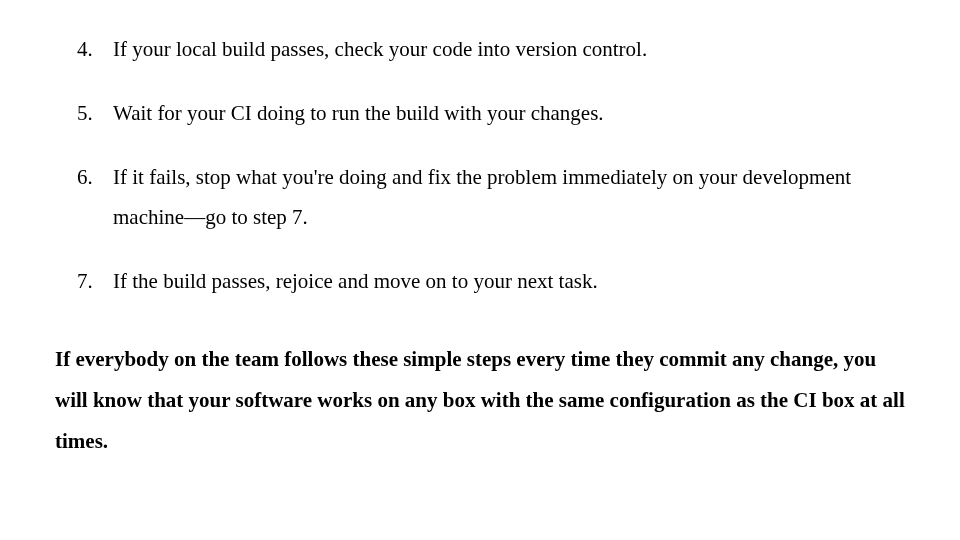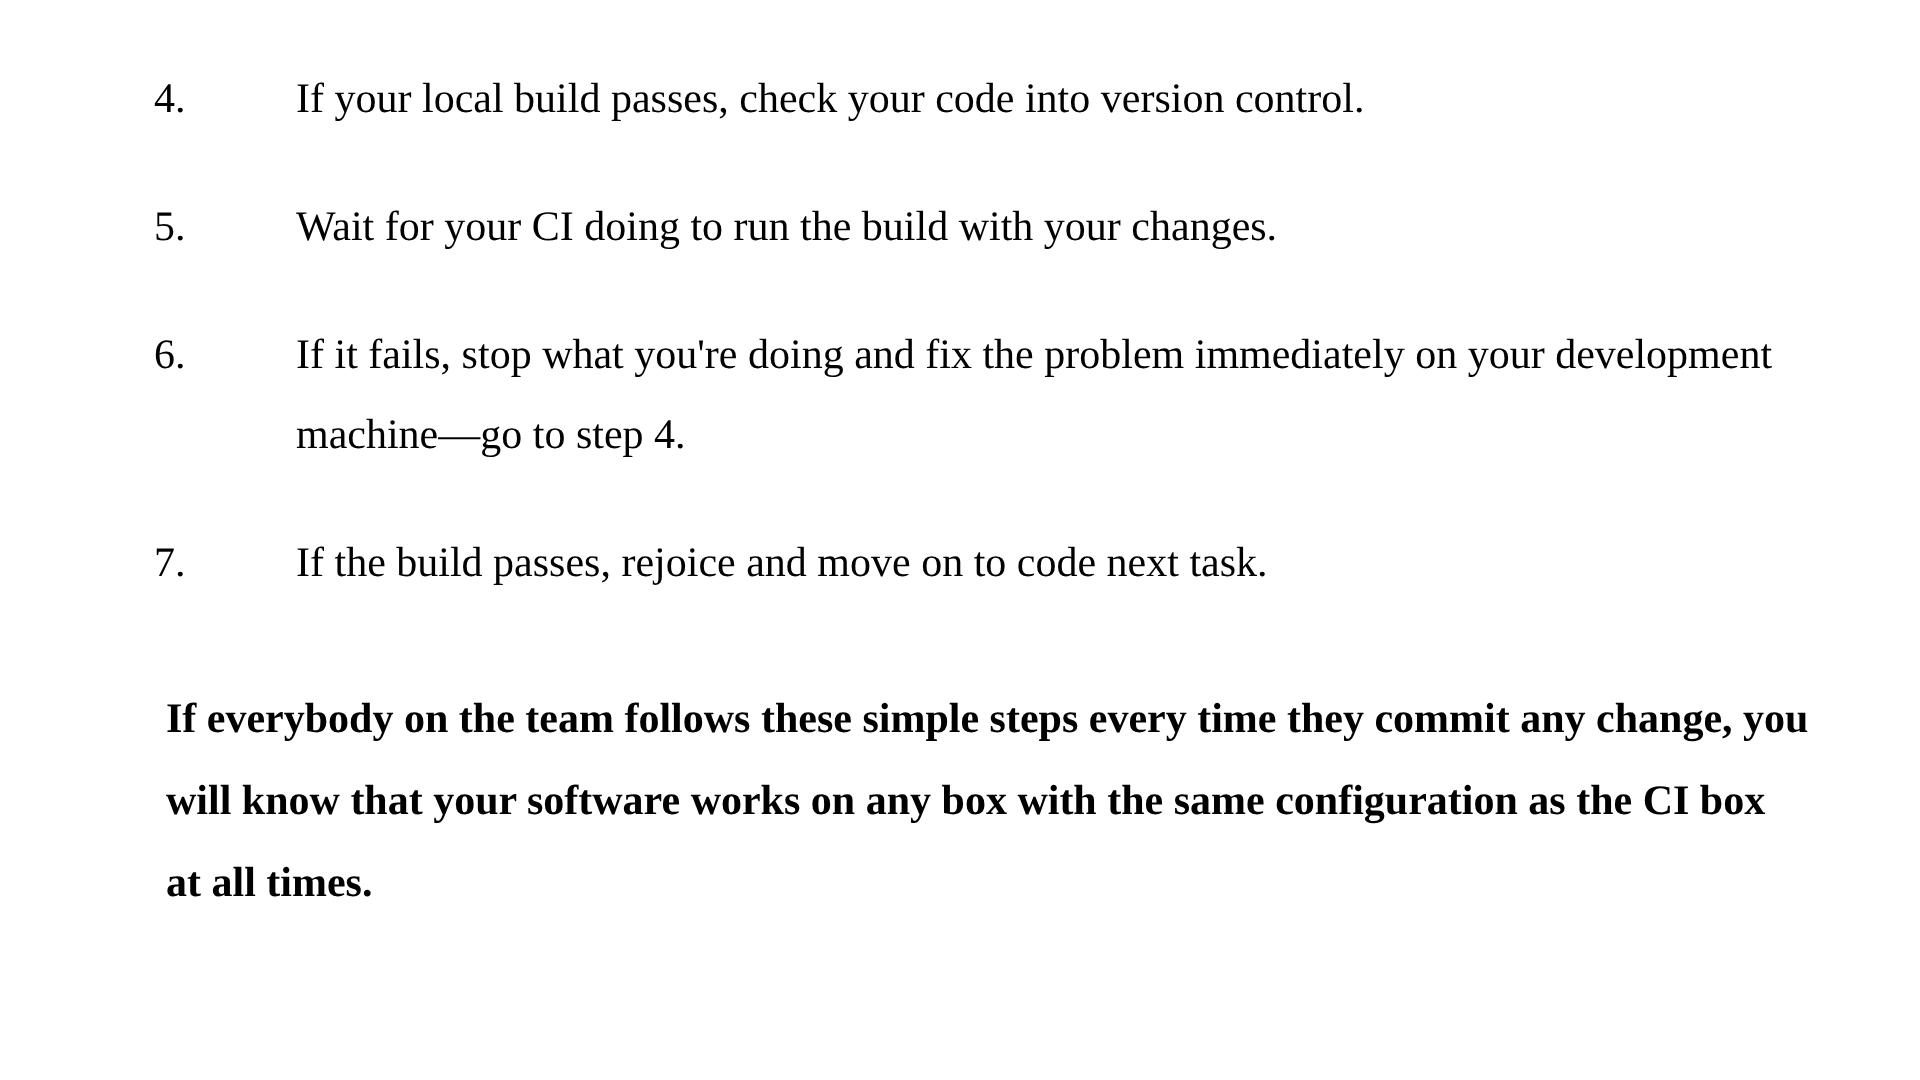"If your local build passes," ol li .txt { margin-left: 35px -> none }
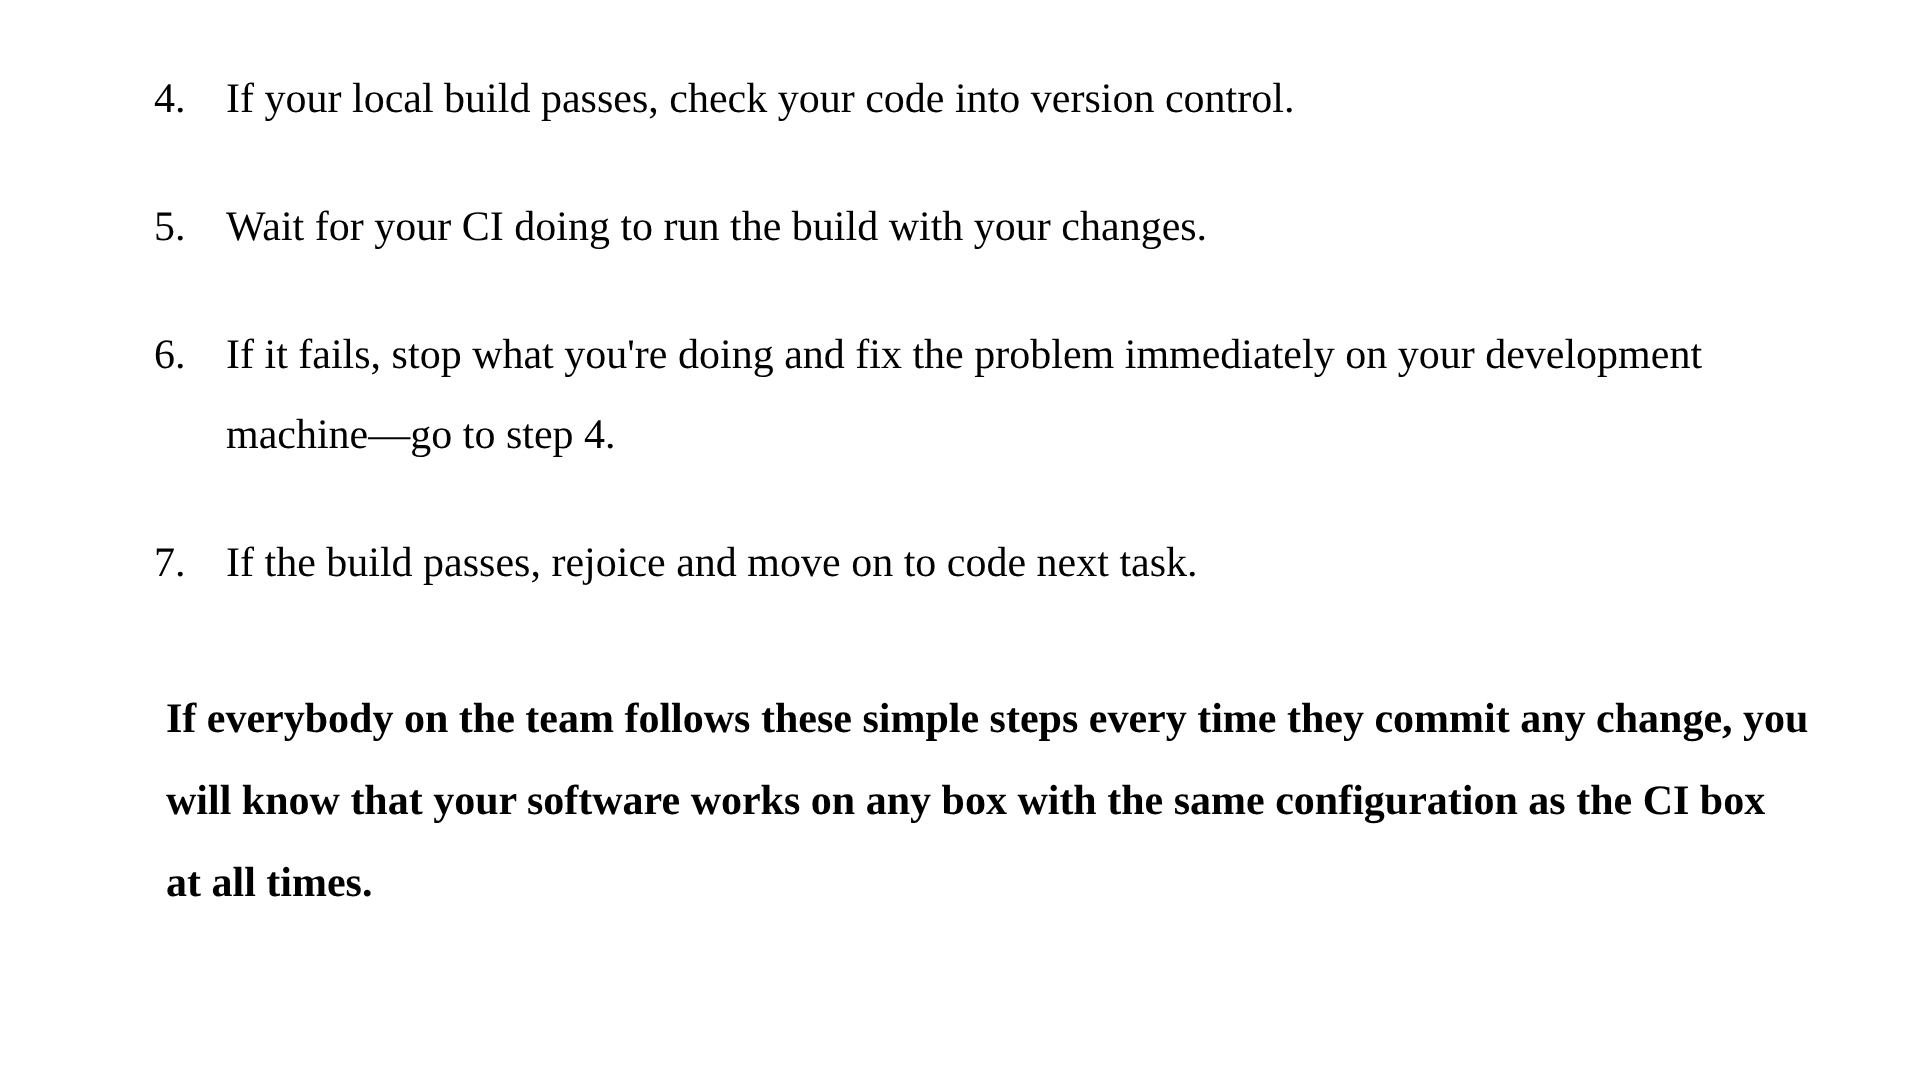"If it fails, stop what" span.txt { text: 4 -> 7 }
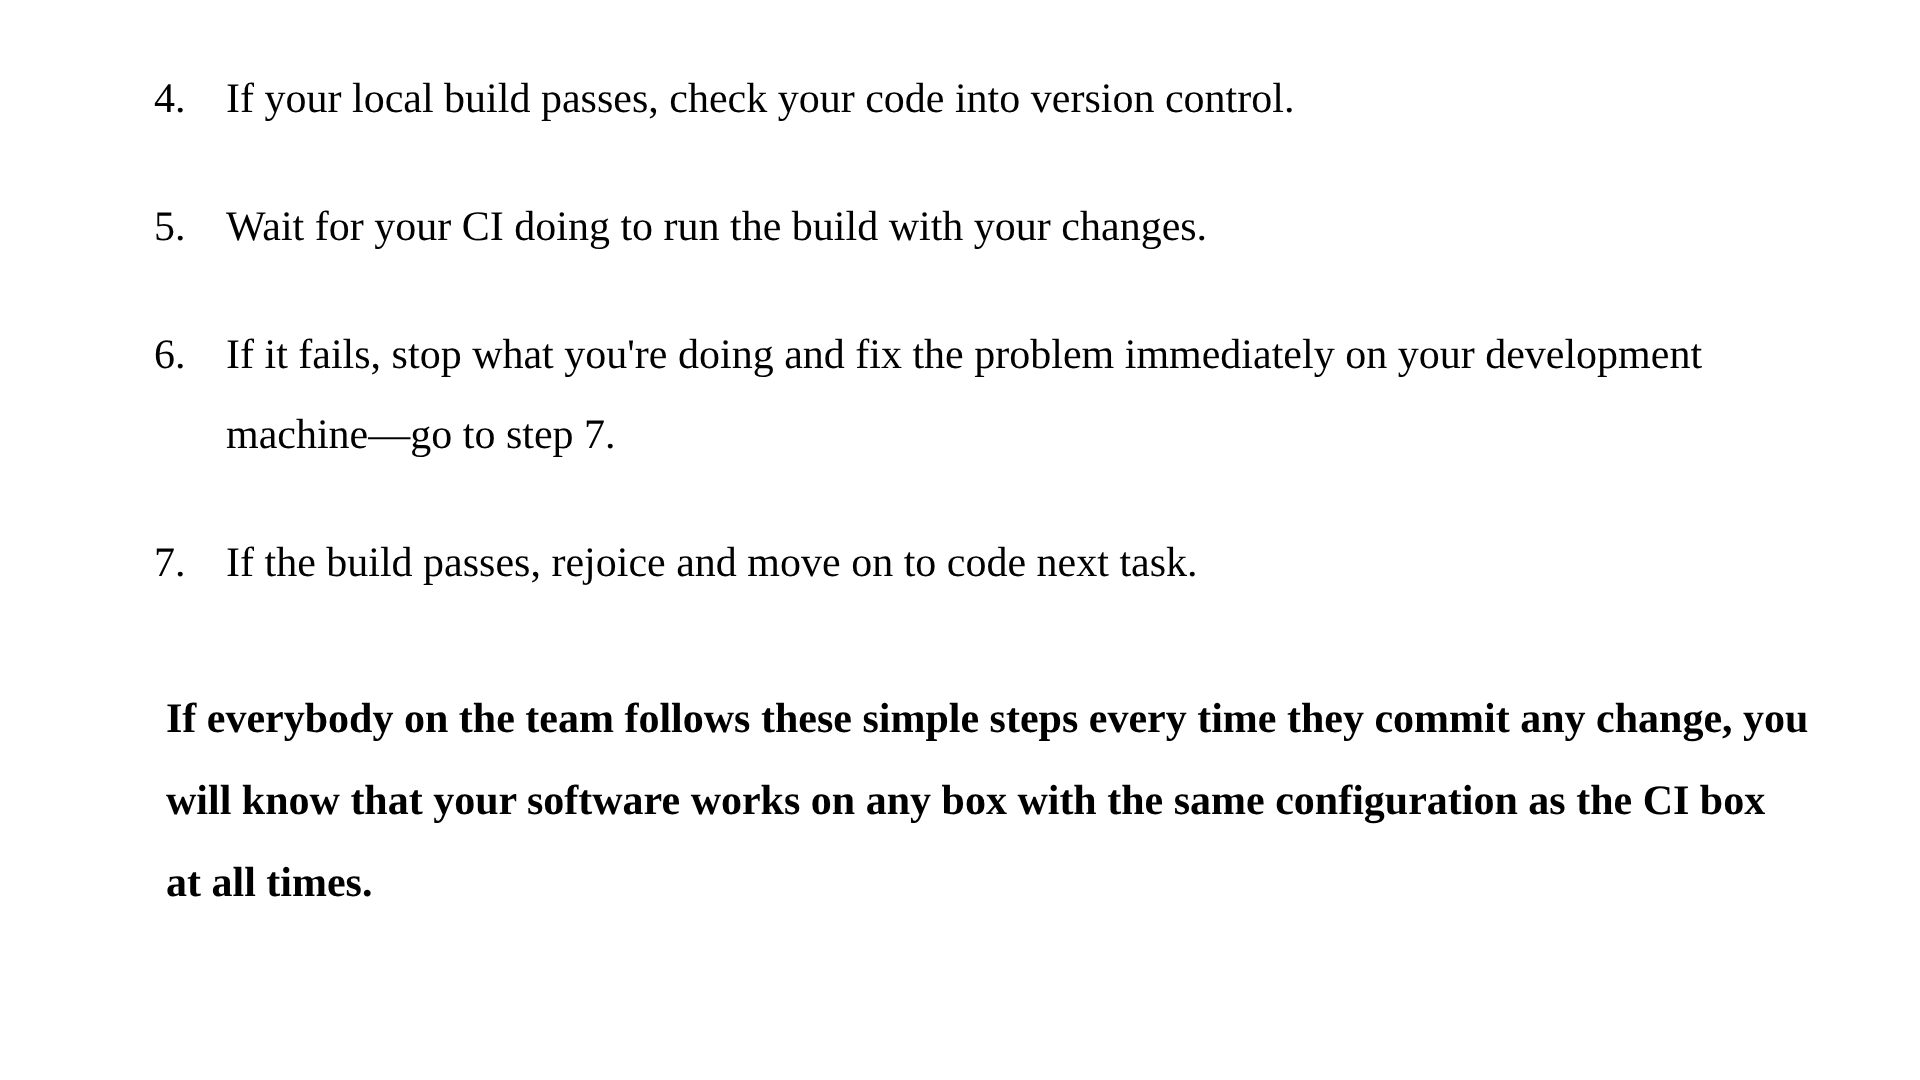"If the build passes, rejoice" span.txt { text: code -> your }
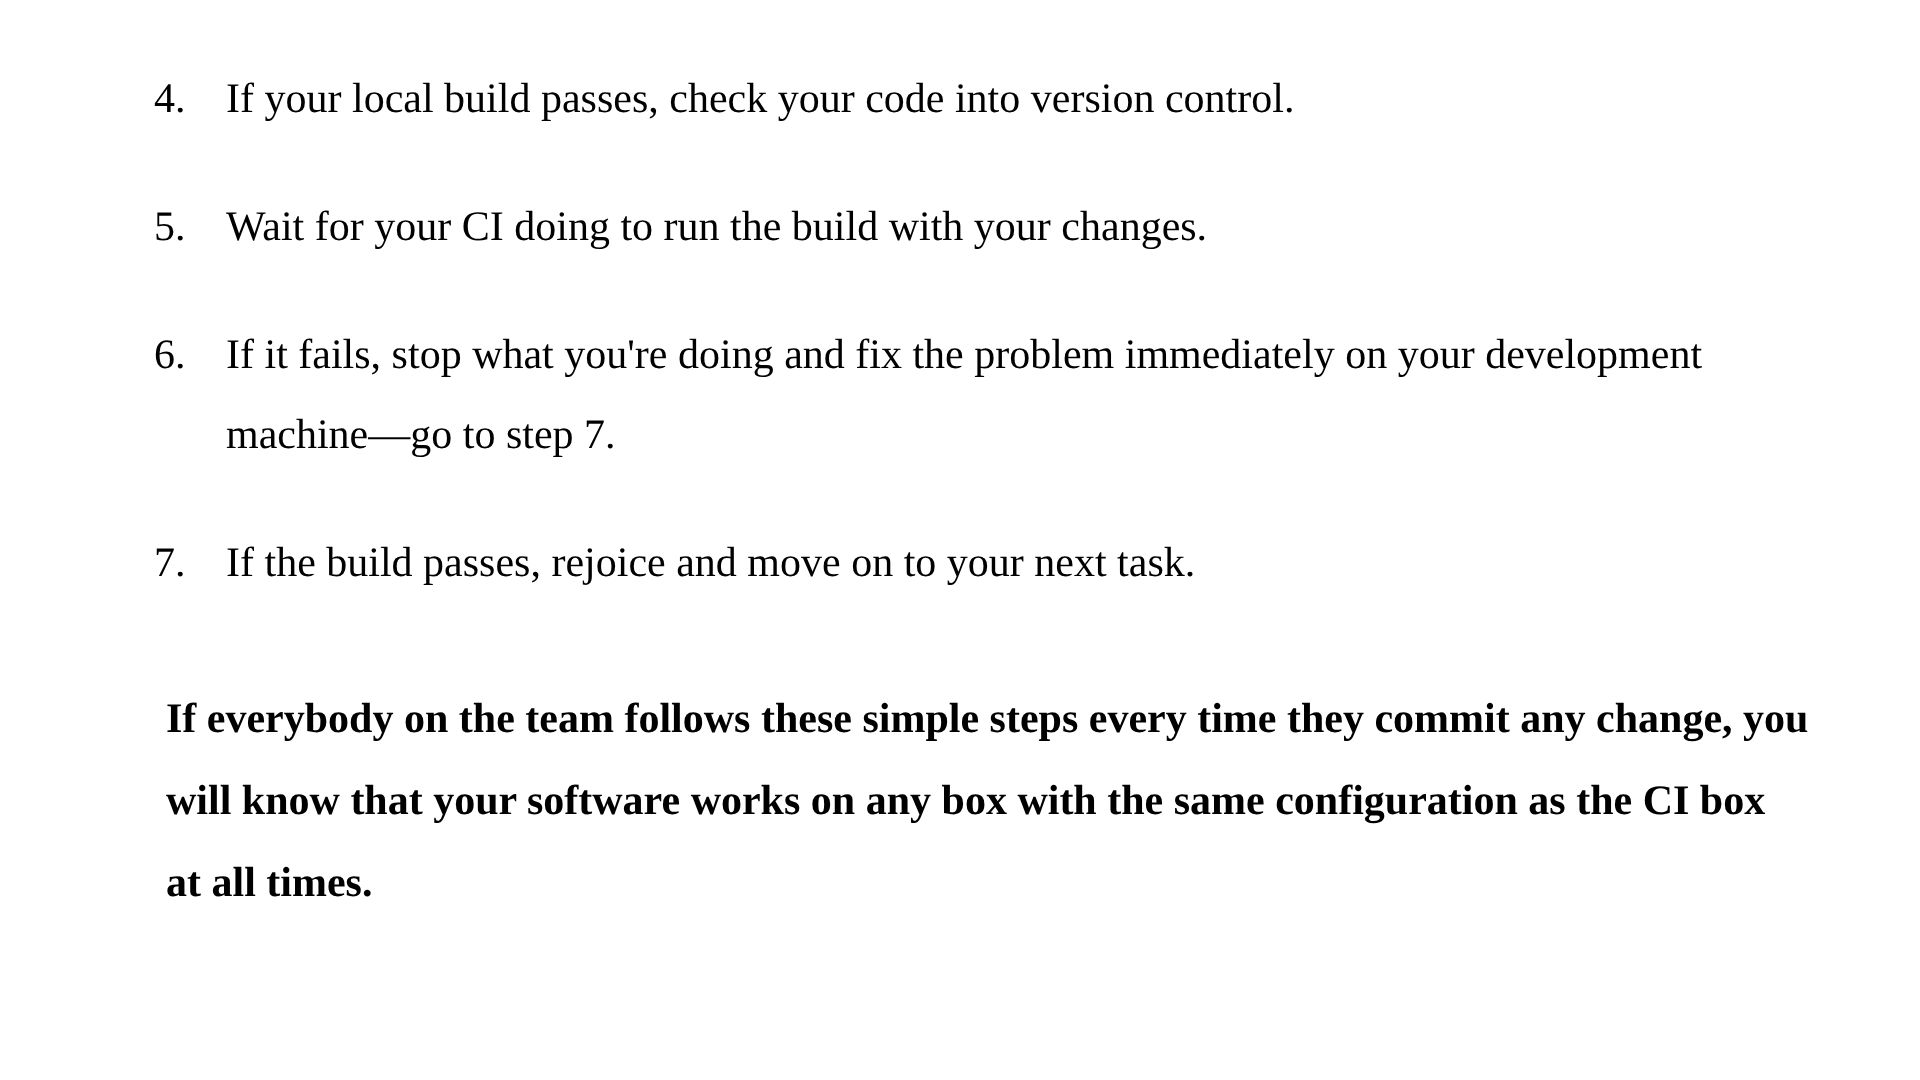"If everybody on the team" .closing { margin-left: 28px -> none }
